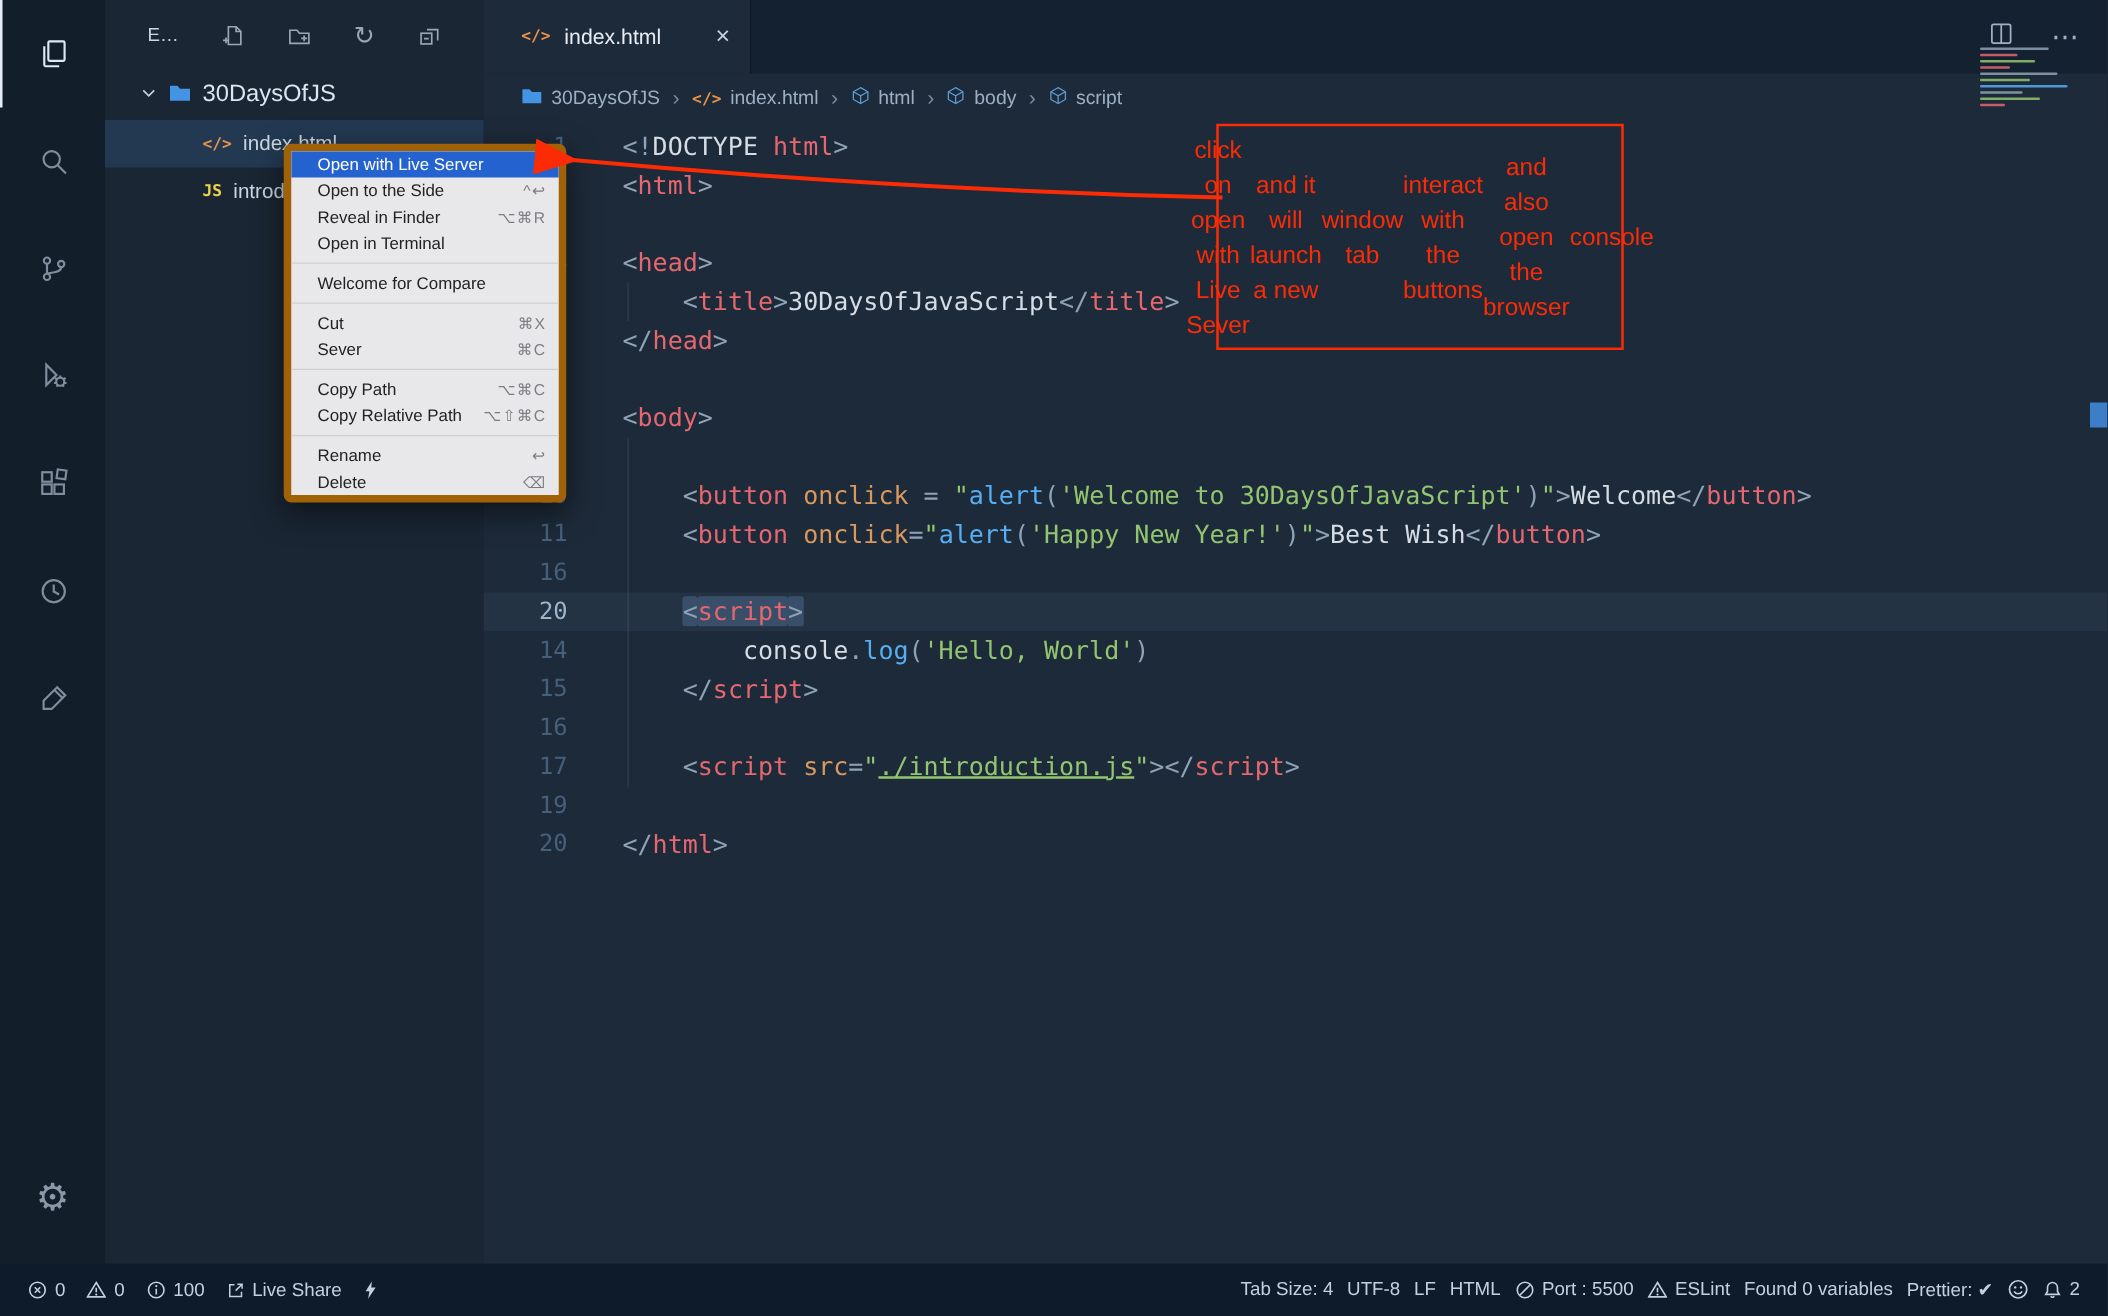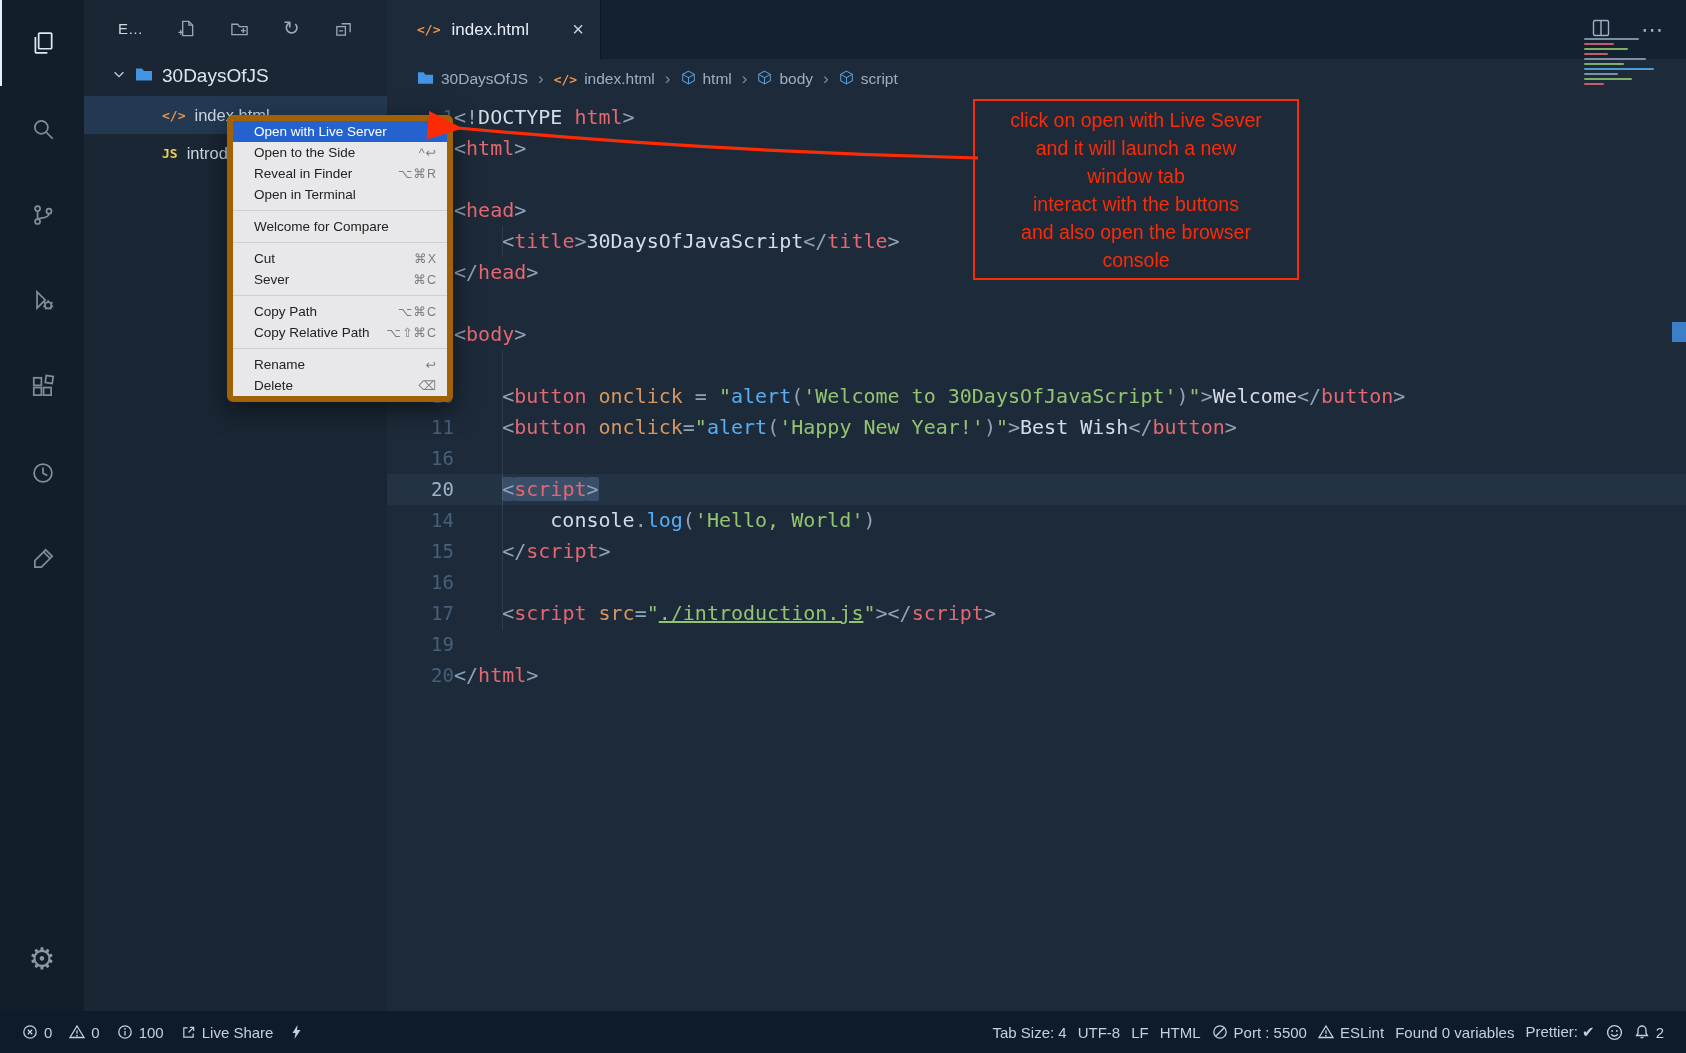"<!DOCTYPE html>" .lt { margin-left: none -> 44px }
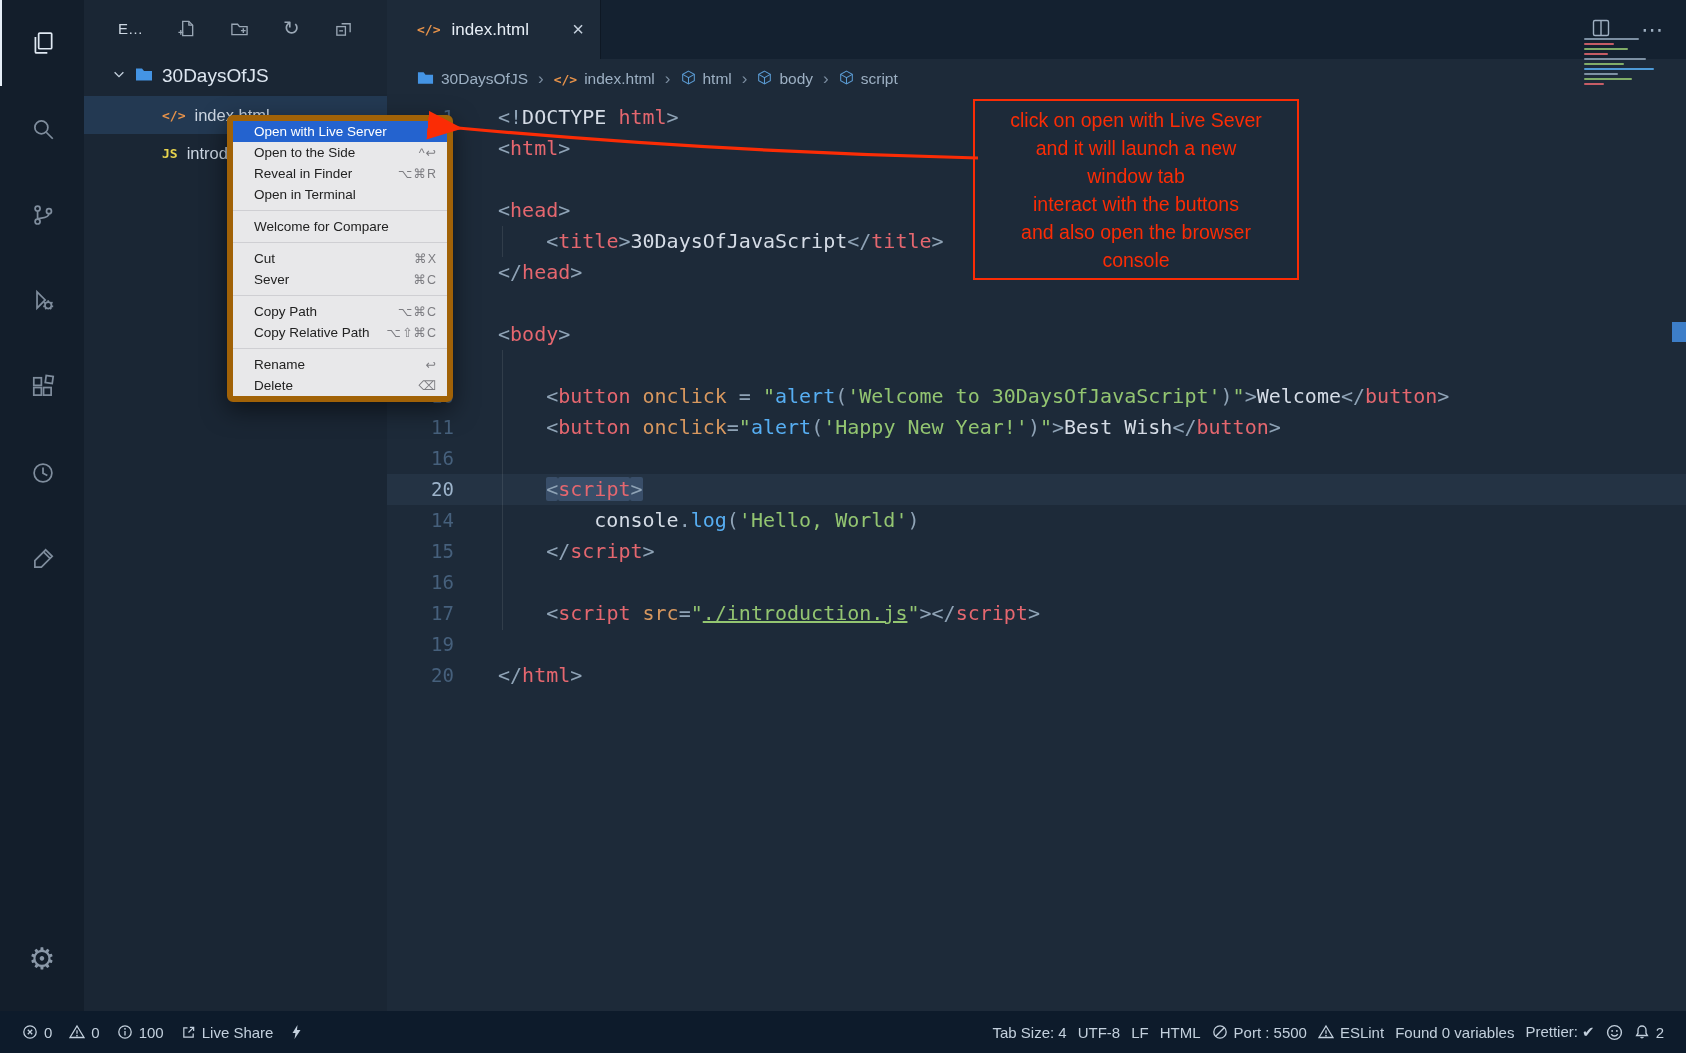"click on open with Live" .annotation-box { flex-direction: column -> row }
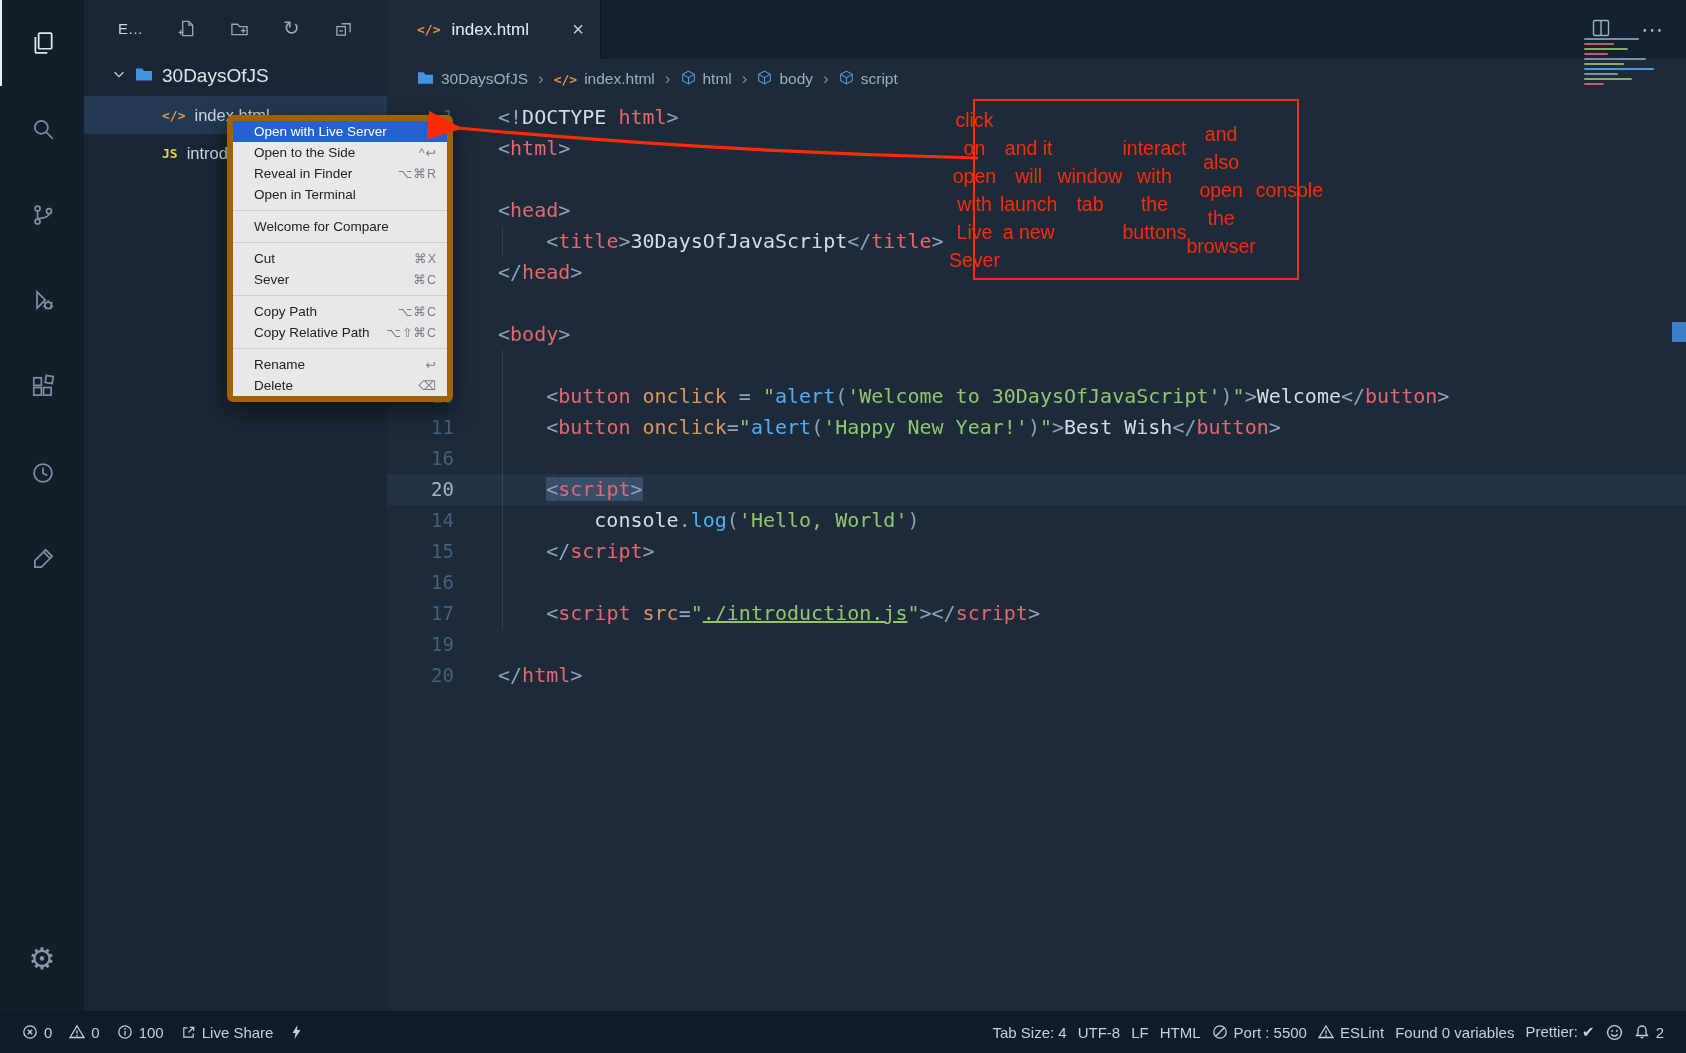"Tab Size: 4" .sb-right { align-items: center -> flex-start }
